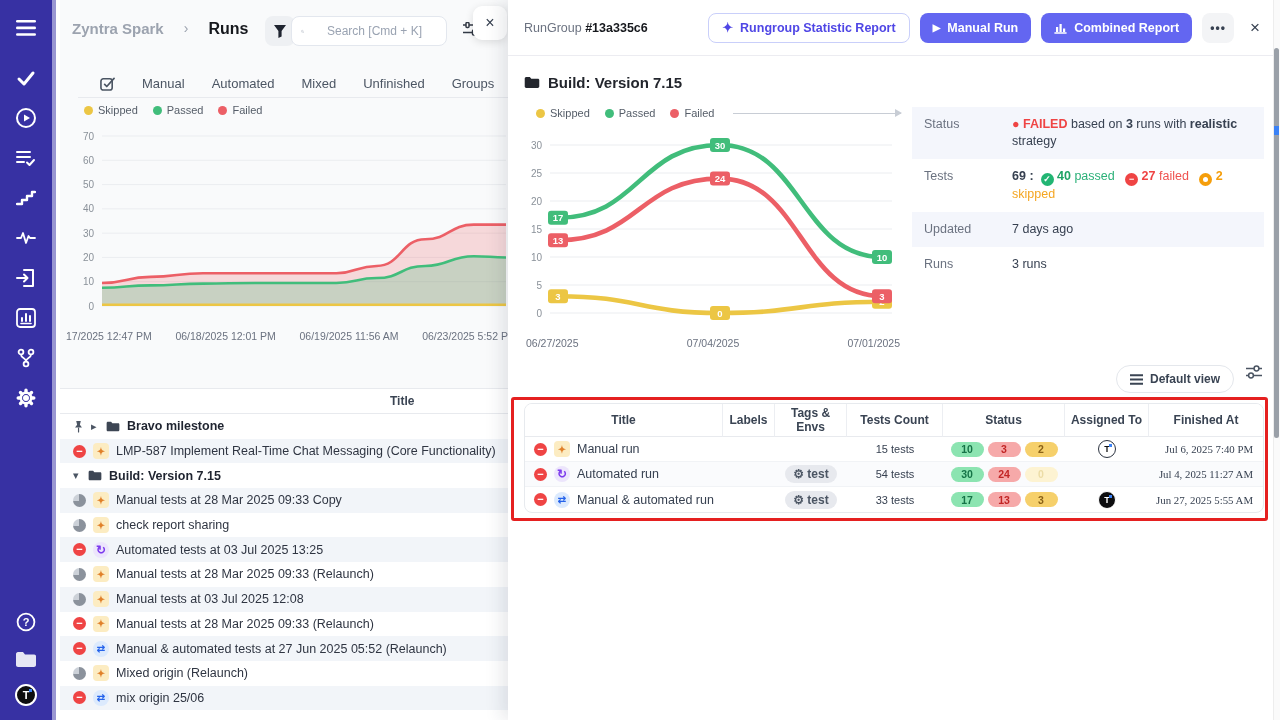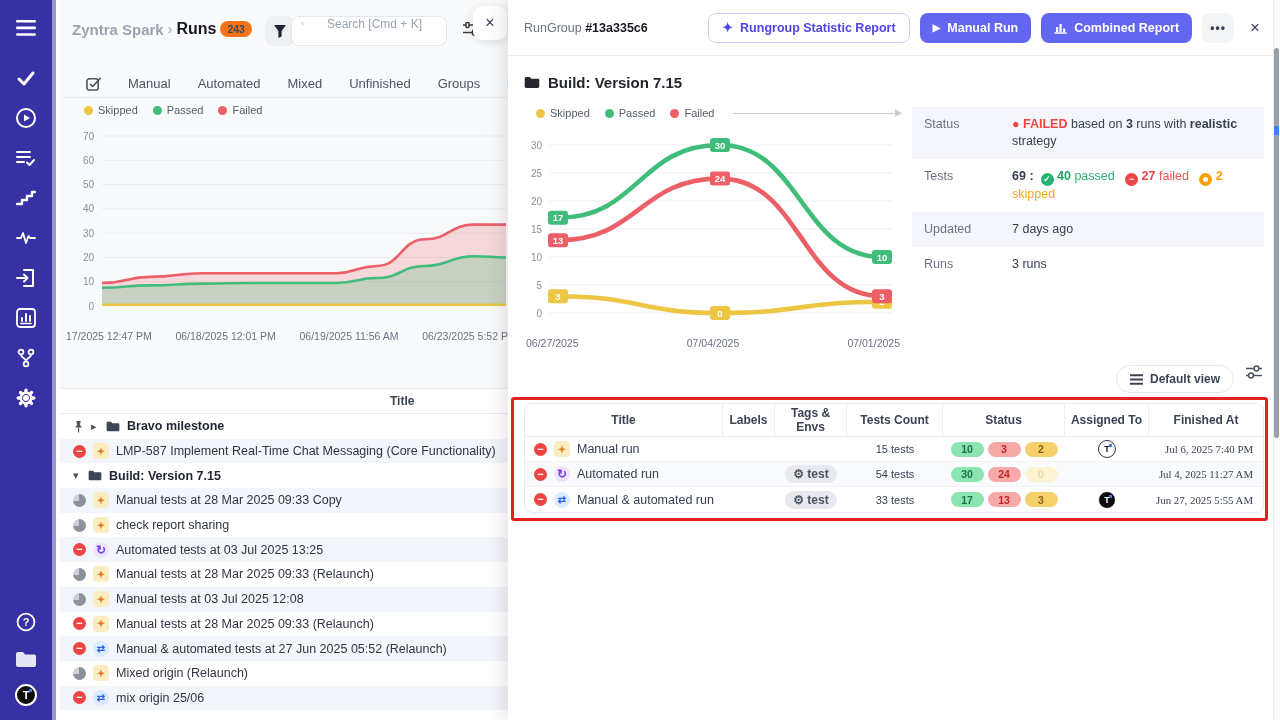"Zyntra Spark" .lp-bc { align-items: center -> flex-start; gap: 4px -> 20px }
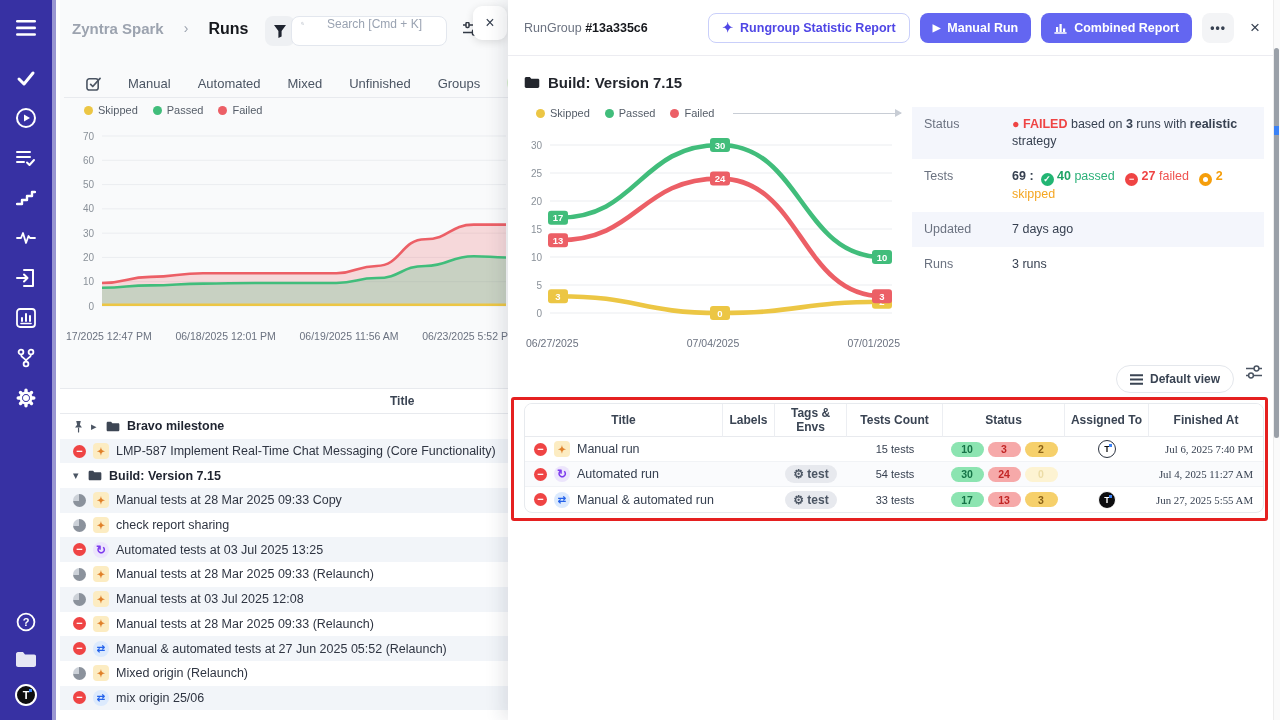"Search [Cmd + K]" .lp-search { align-items: flex-start -> center }
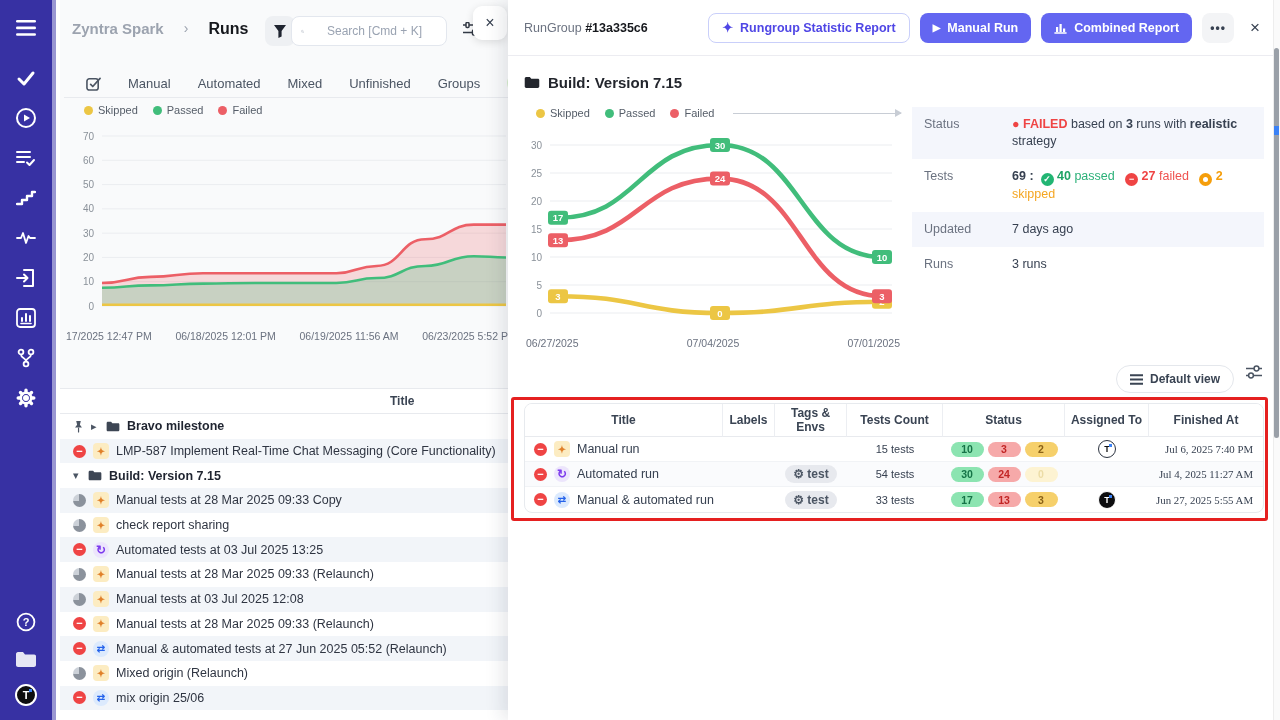"Manual" .lp-tabs { left: 4px -> 18px }
